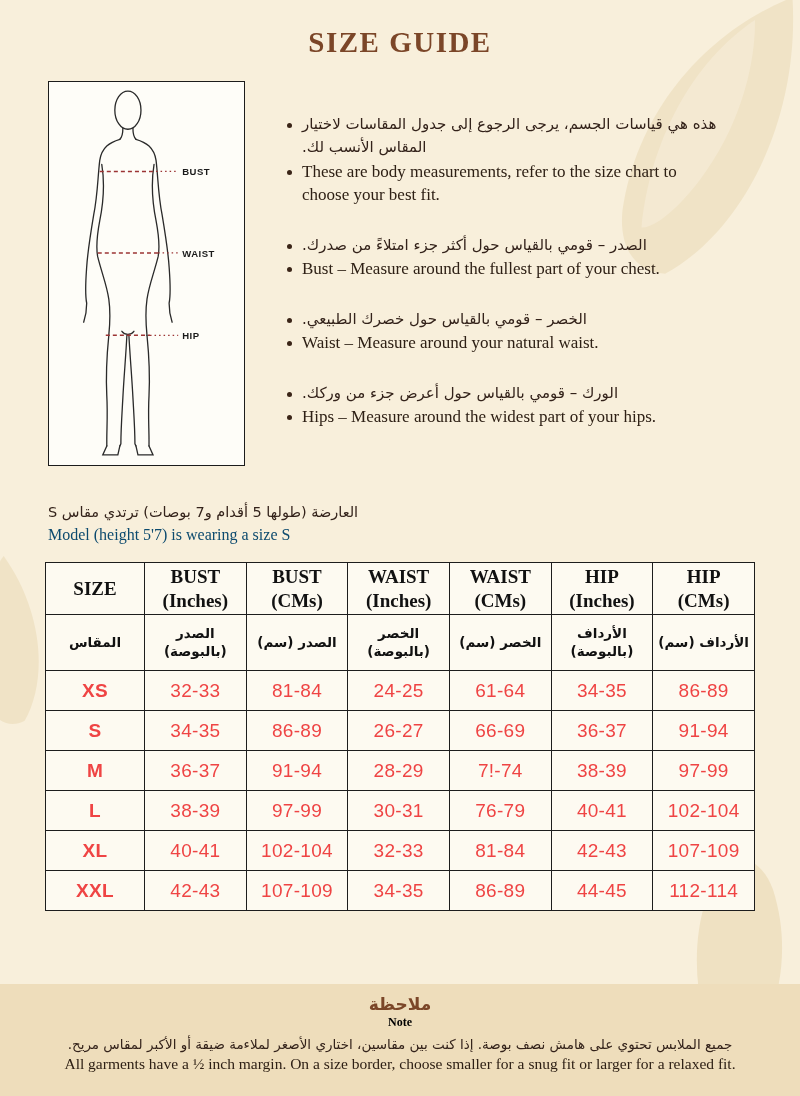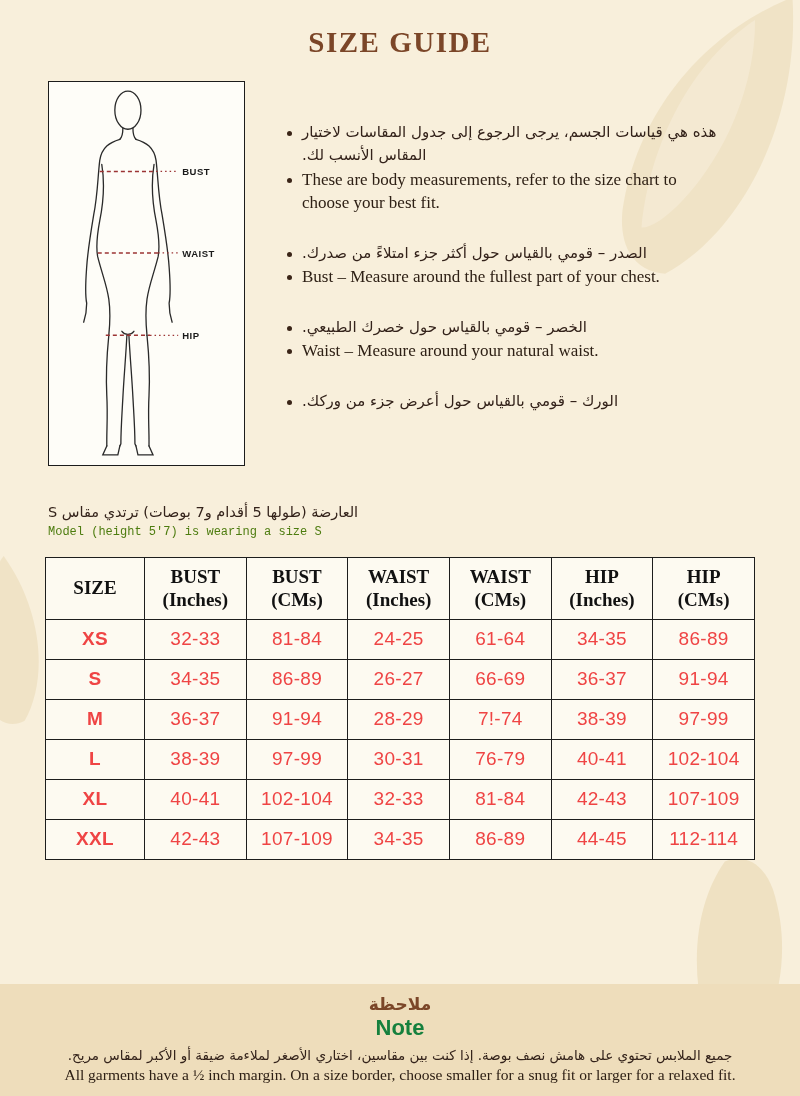"هذه هي قياسات الجسم، يرجى" .inst-group { margin-top: 8px -> none }
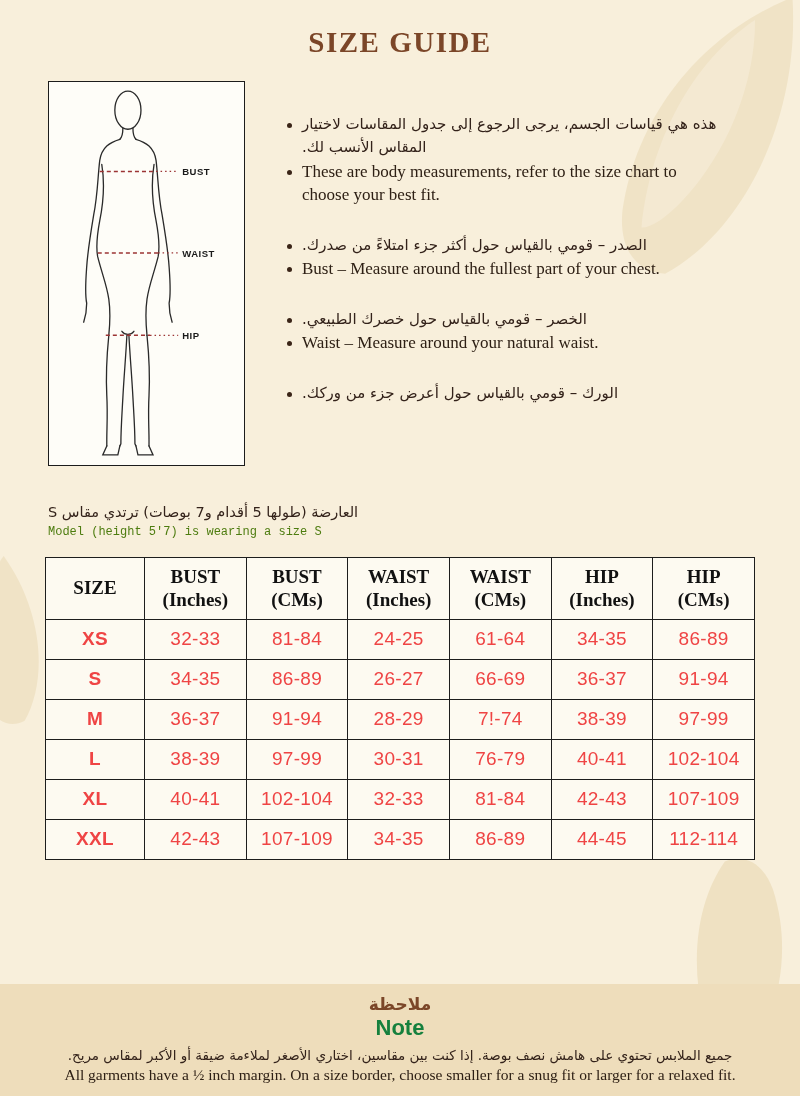"Hips – Measure around the" div.inst-line { html: none -> <div> <span></span> <span>Hips – Measure around the widest part of your hips.</span> </div> }
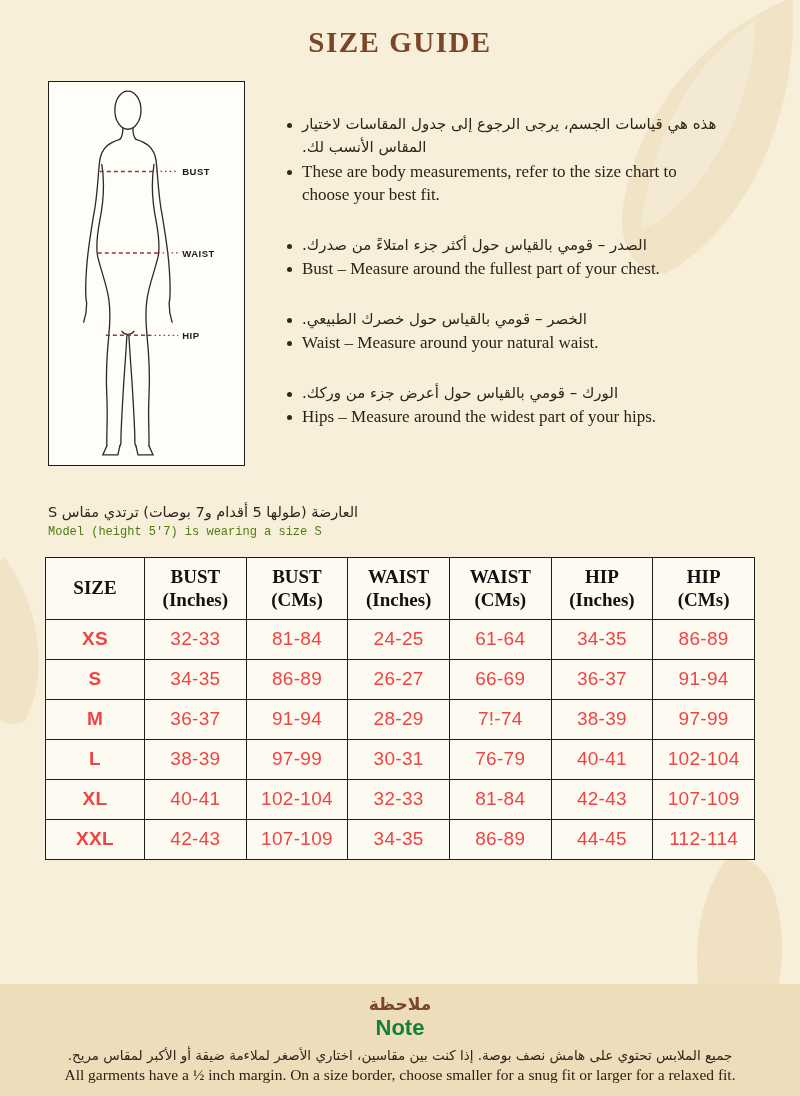"Model (height 5'7) is wearing" .model-en { color: #4d7c0f -> #0c4a6e; font-family: Liberation Mono, monospace -> Liberation Serif, serif; font-size: 12px -> 16px }
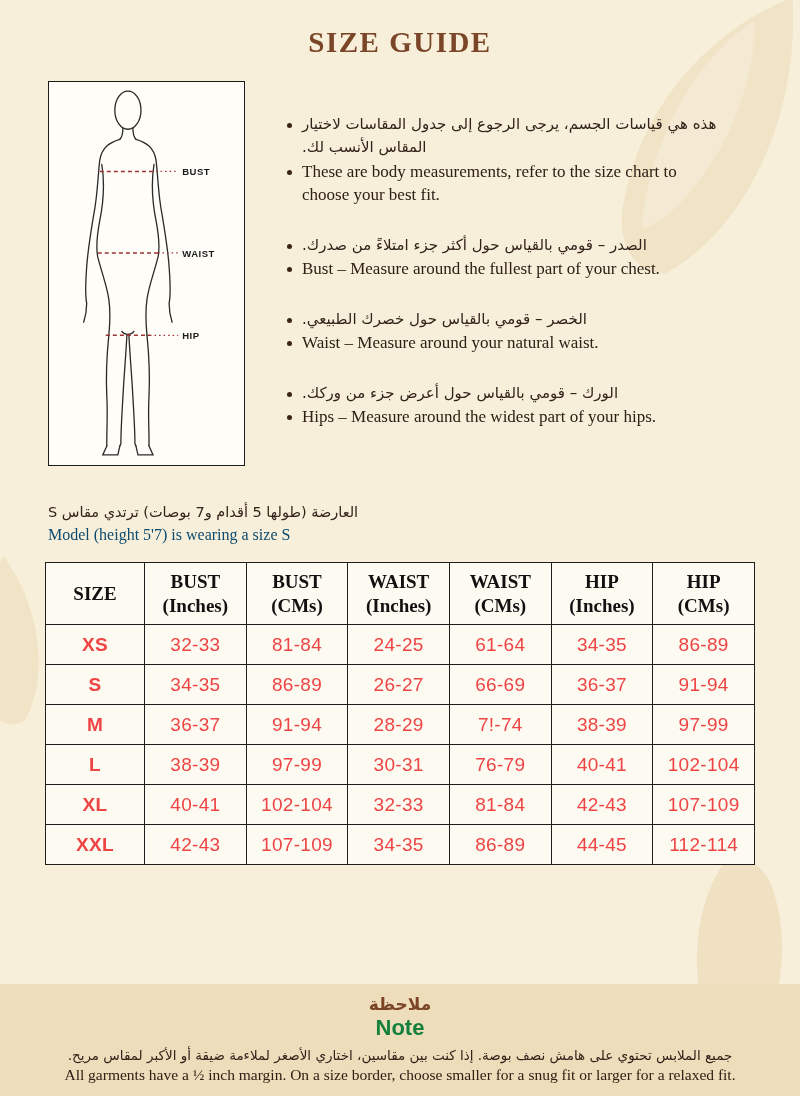"SIZE" tr.en-head { height: 62px -> 52px }
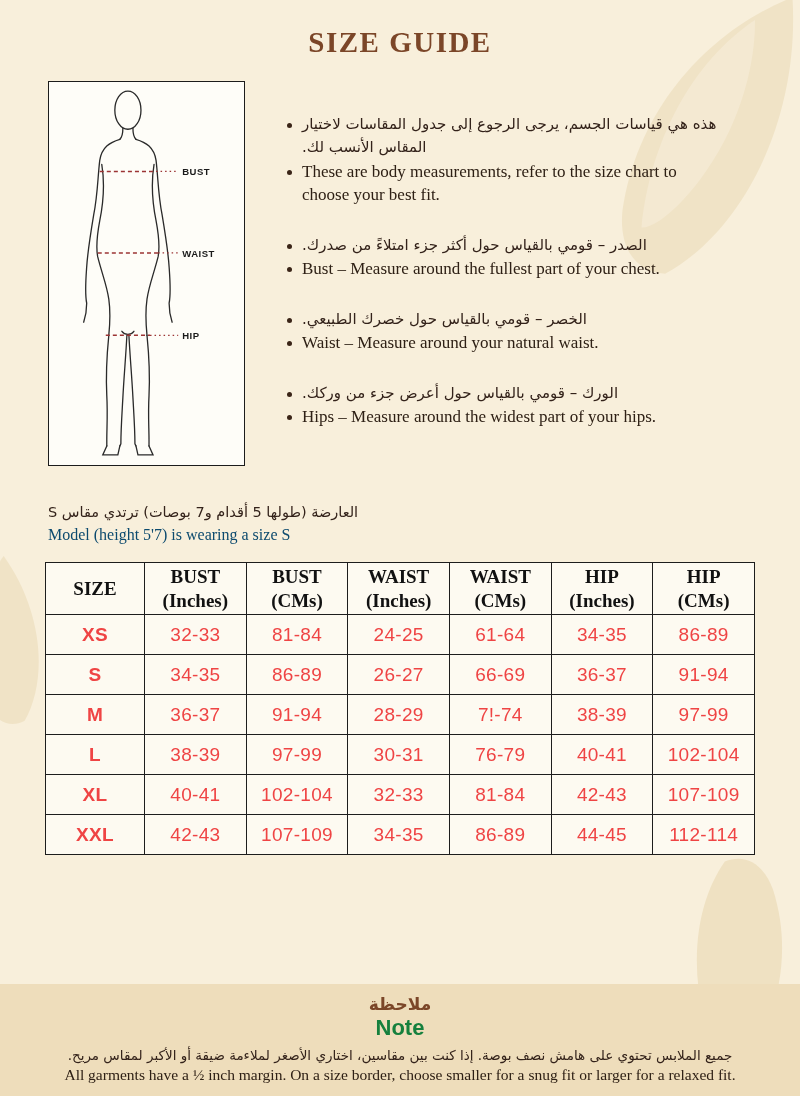"المقاس" tr.ar-head { html: none -> <tr> <th>المقاس</th> <th>الصدر (بالبوصة)</th> <th>الصدر (سم)</th> <th>الخصر (بالبوصة)</th> <th>الخصر (سم)</th> <th>الأرداف (بالبوصة)</th> <th>الأرداف (سم)</th> </tr> }
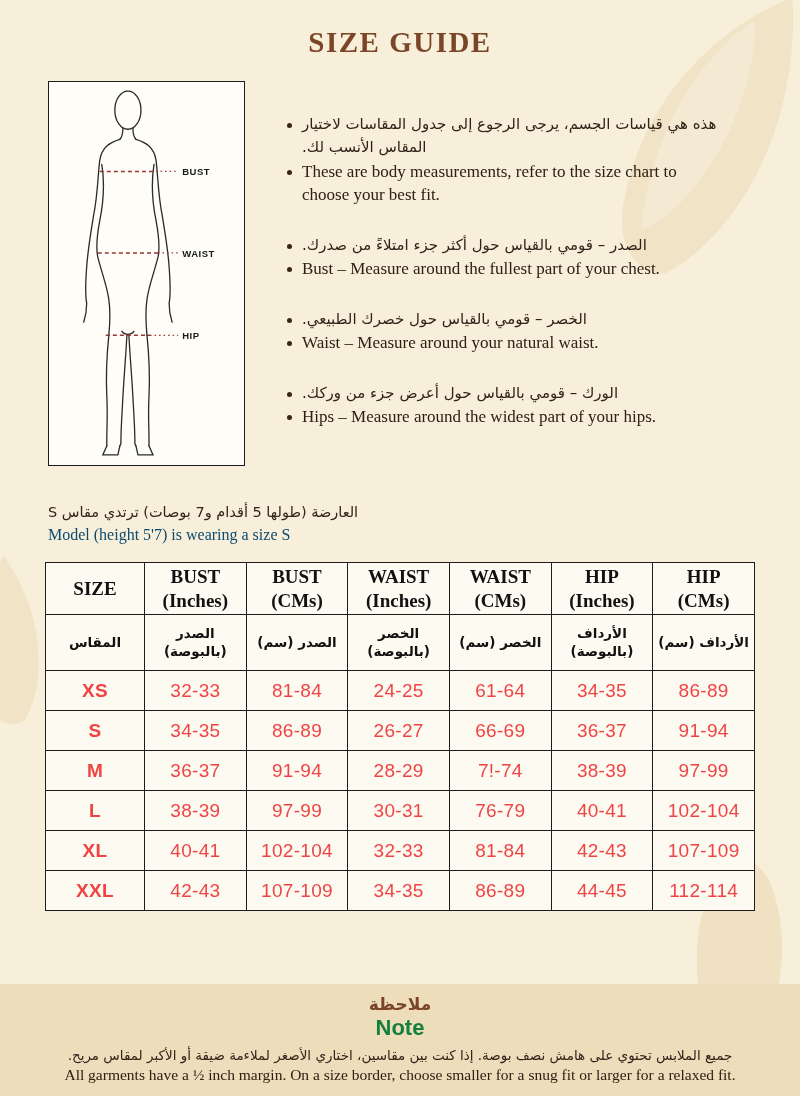"Note" .note-head-en { color: #15803d -> #000000; font-family: Liberation Sans, sans-serif -> Liberation Serif, serif; font-size: 22px -> 12px }
